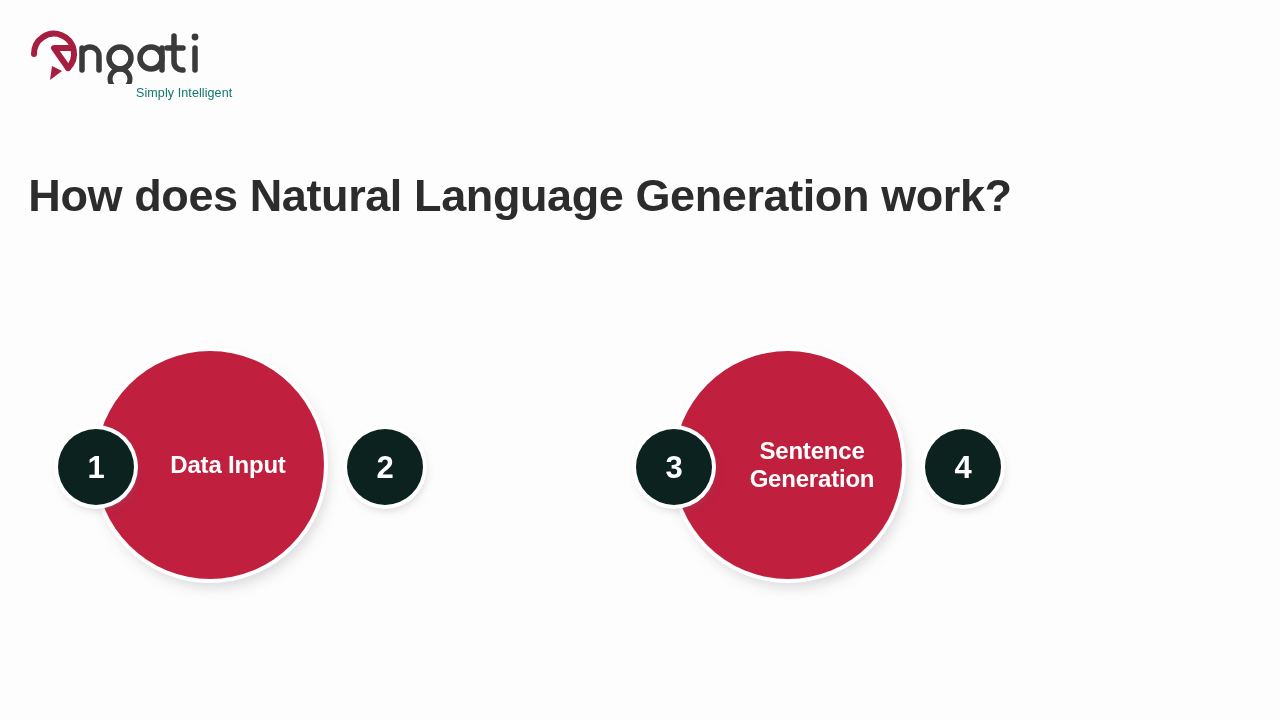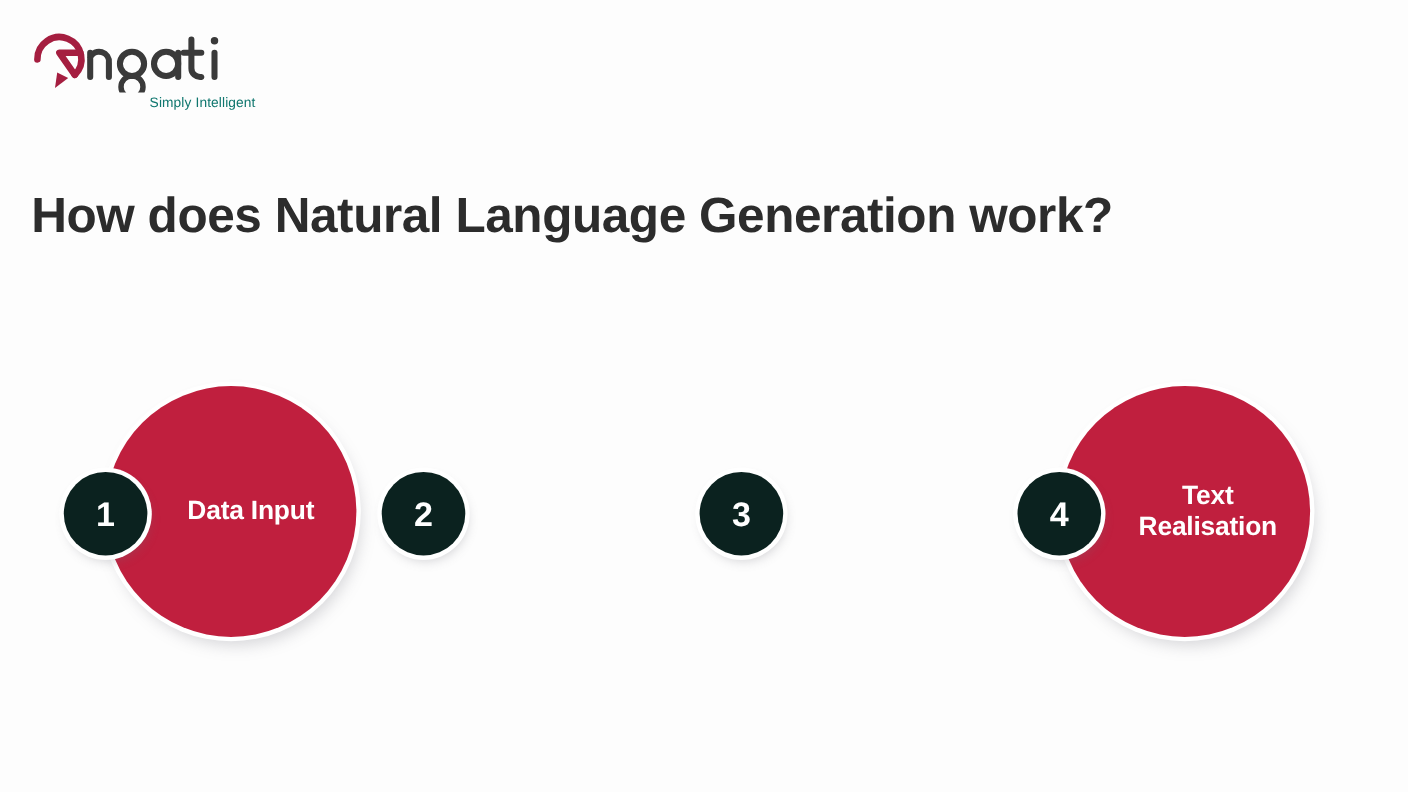"Sentence" div.disc { html: none -> <div> <div>Sentence Generation</div> </div> }
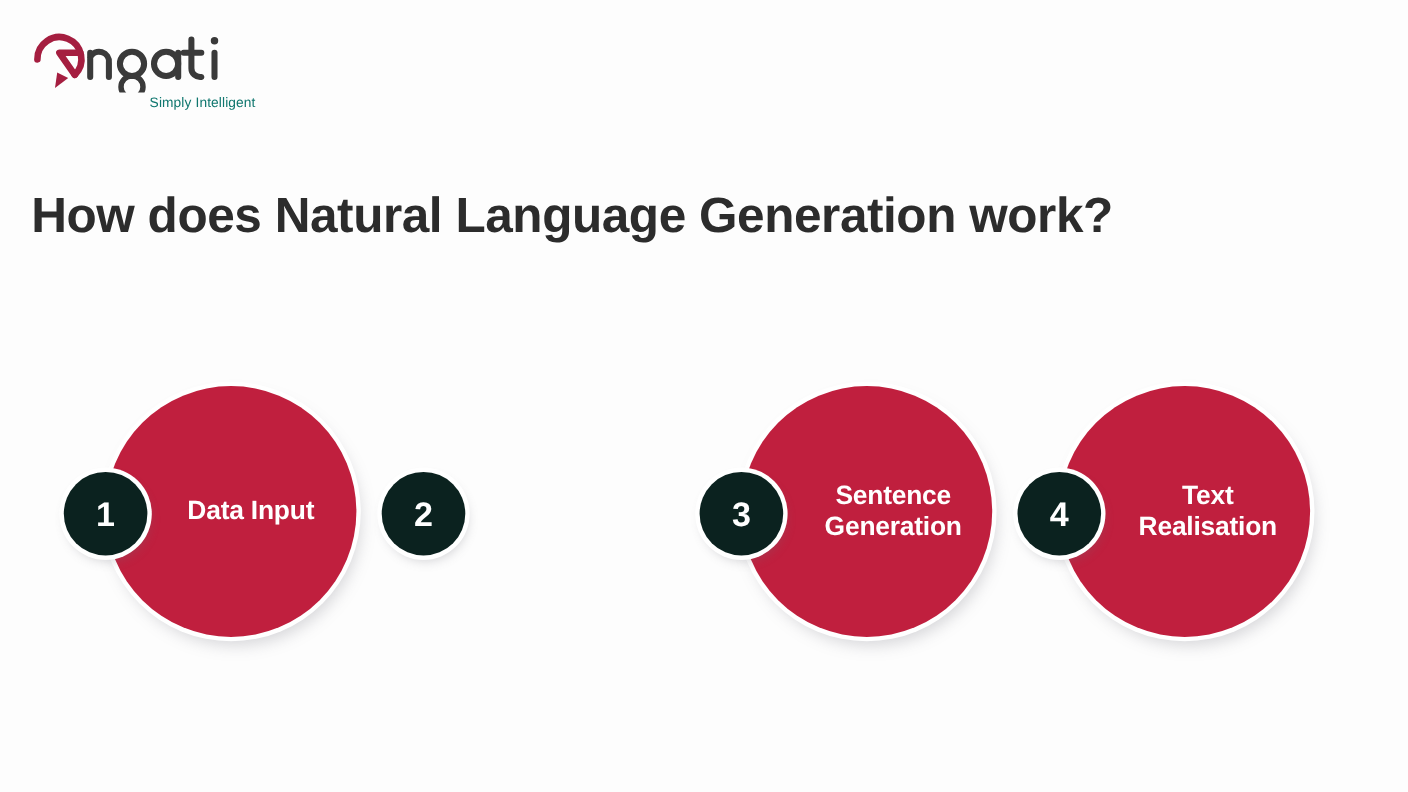"Text" div.disc { html: <div> <div>Text Realisation</div> </div> -> none }
